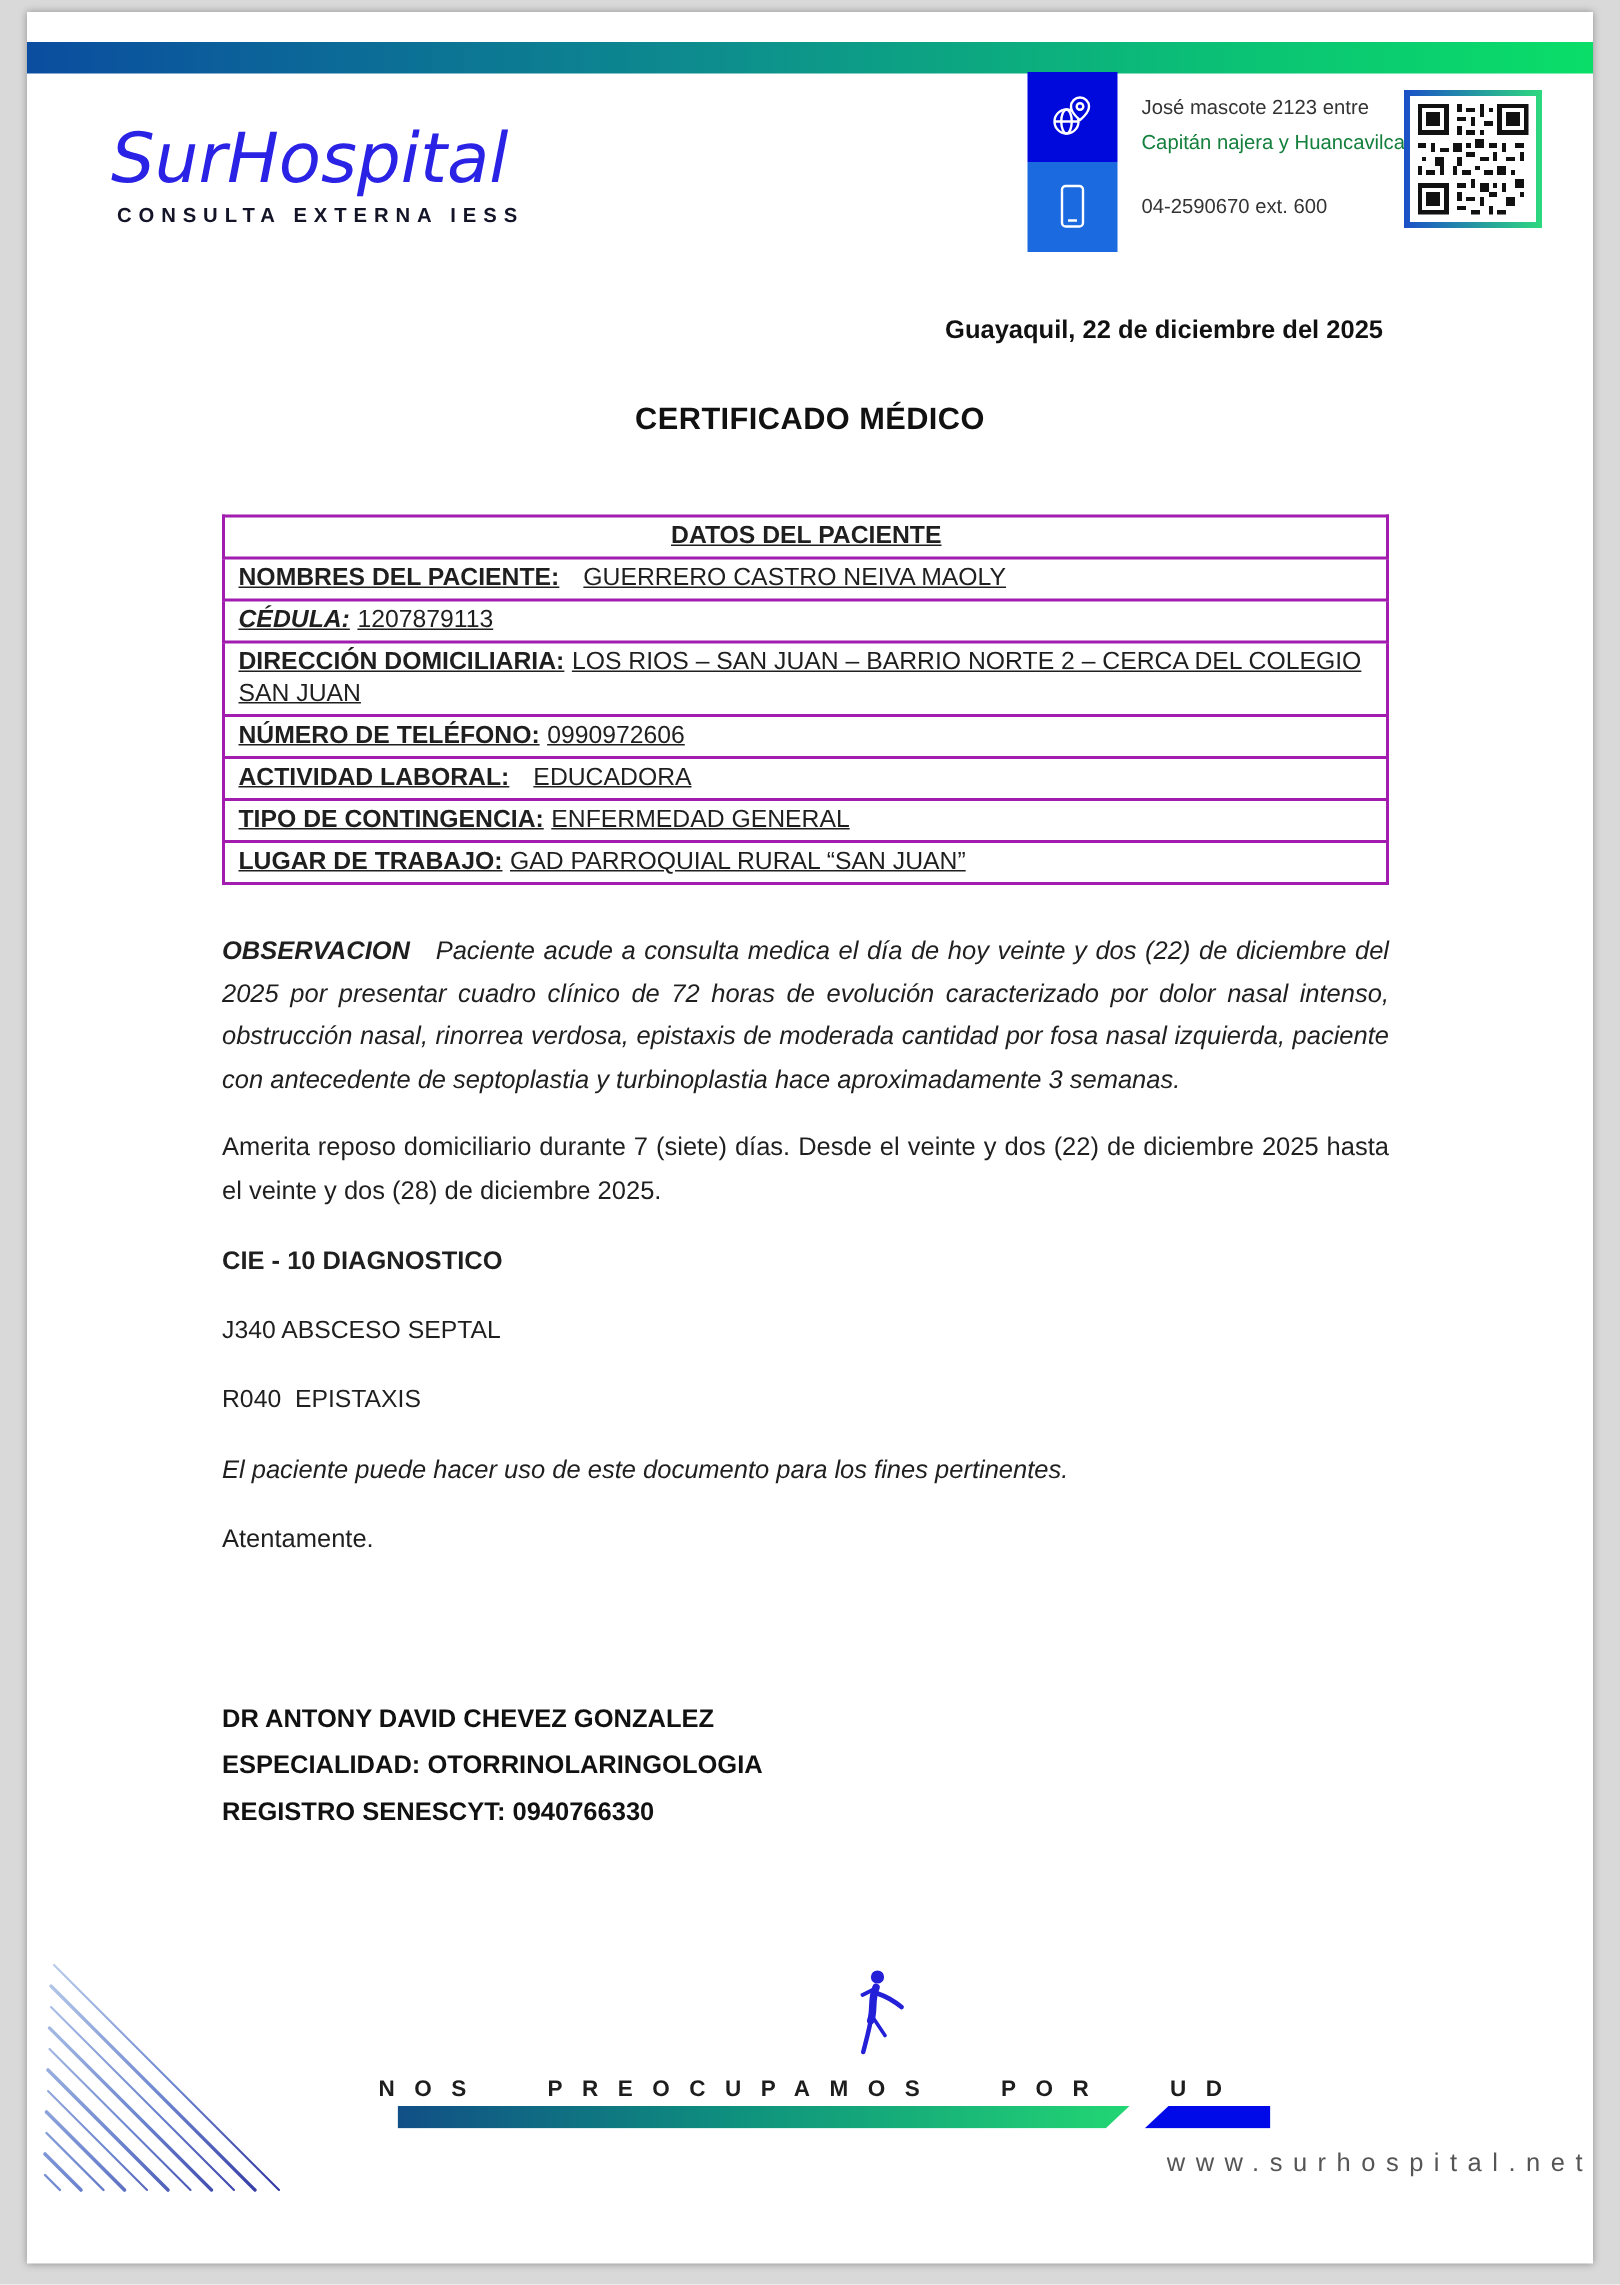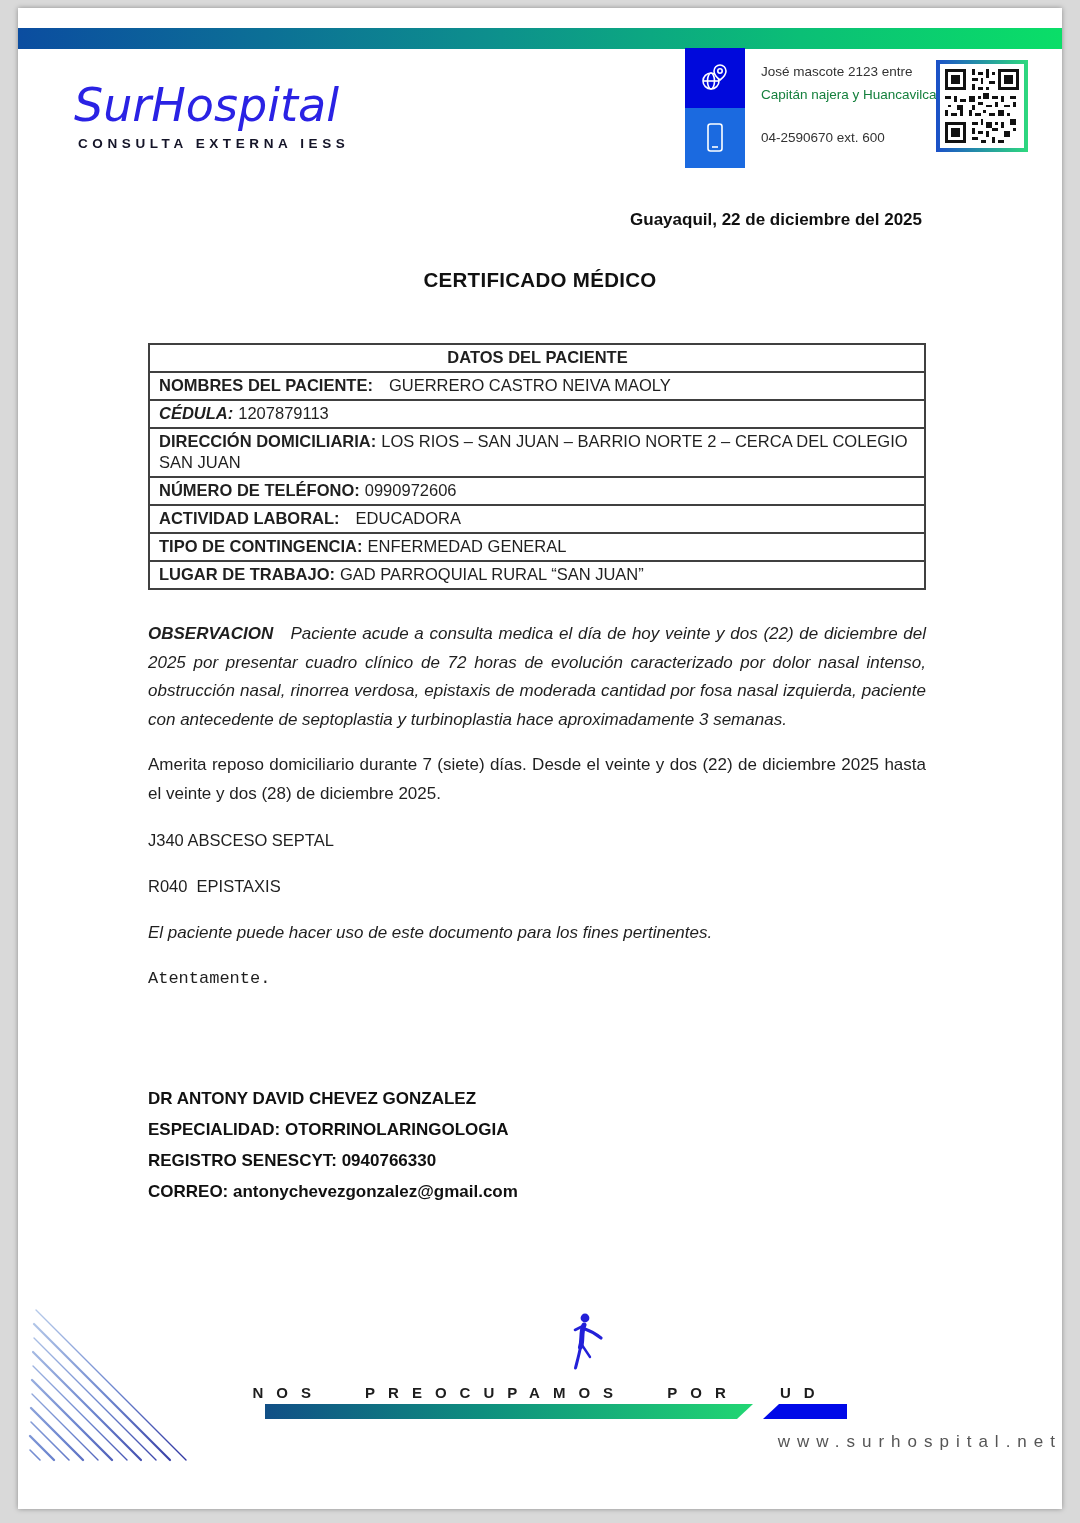"DATOS DEL PACIENTE" table.patient td { border: 2px solid #404040 -> 2px solid #a21caf; text-decoration: none -> underline }
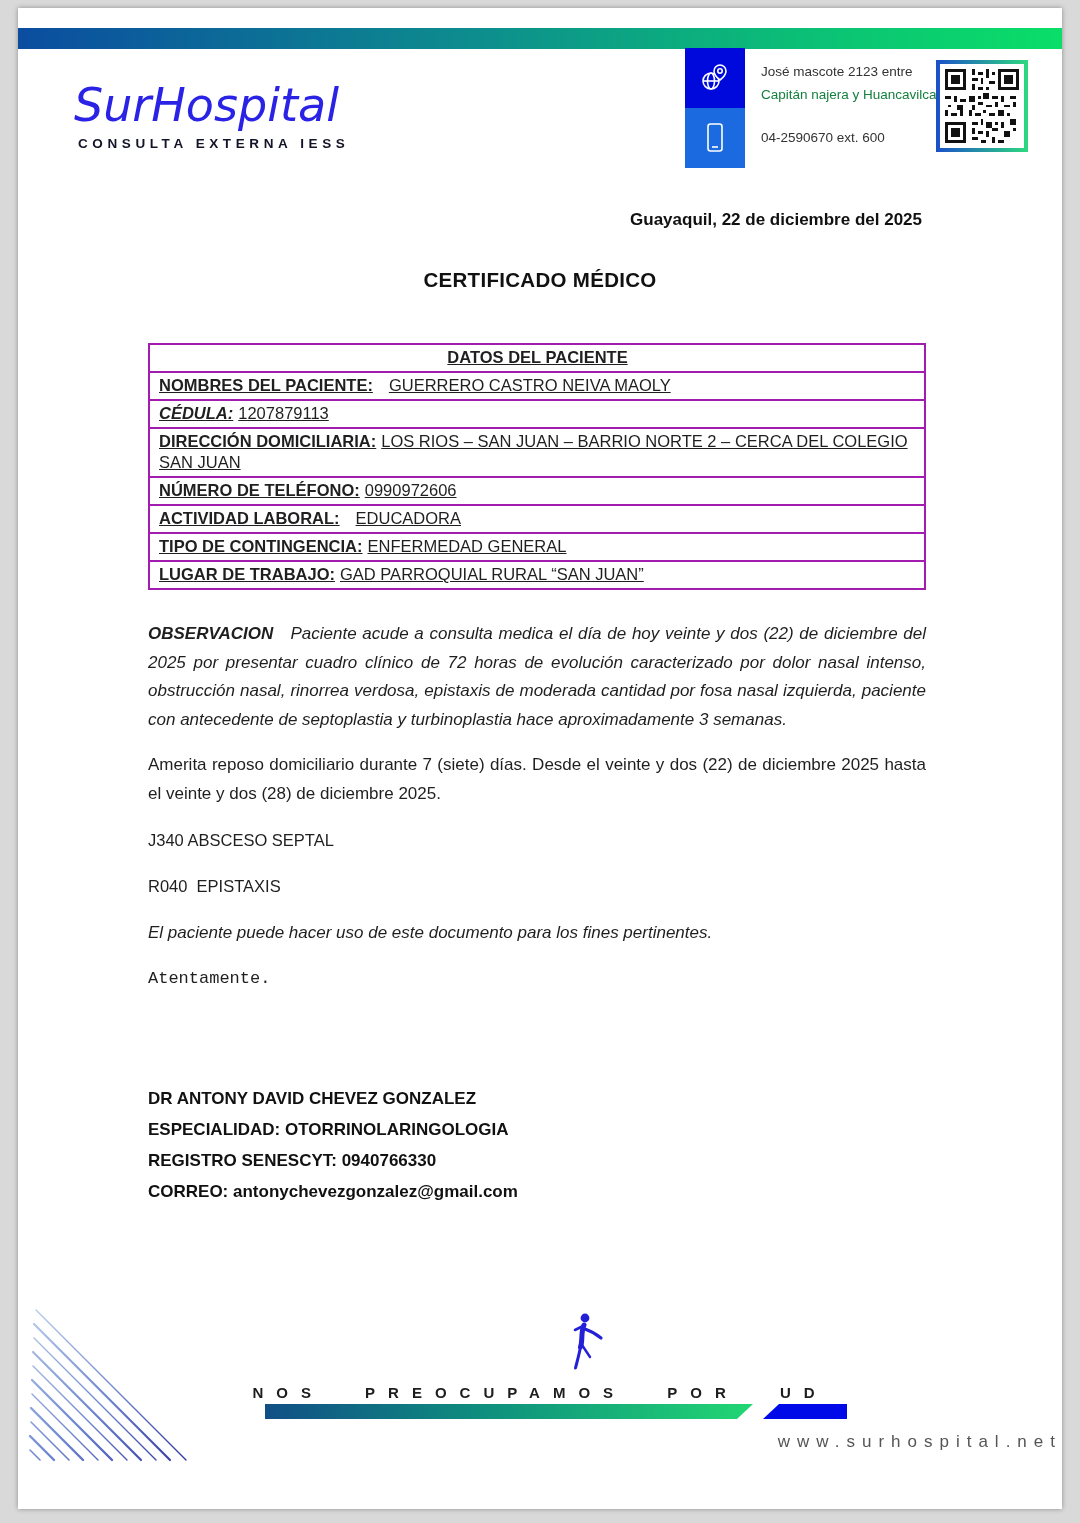"CIE - 10 DIAGNOSTICO" div.heading-line { html: none -> <div>CIE - 10 DIAGNOSTICO</div> }
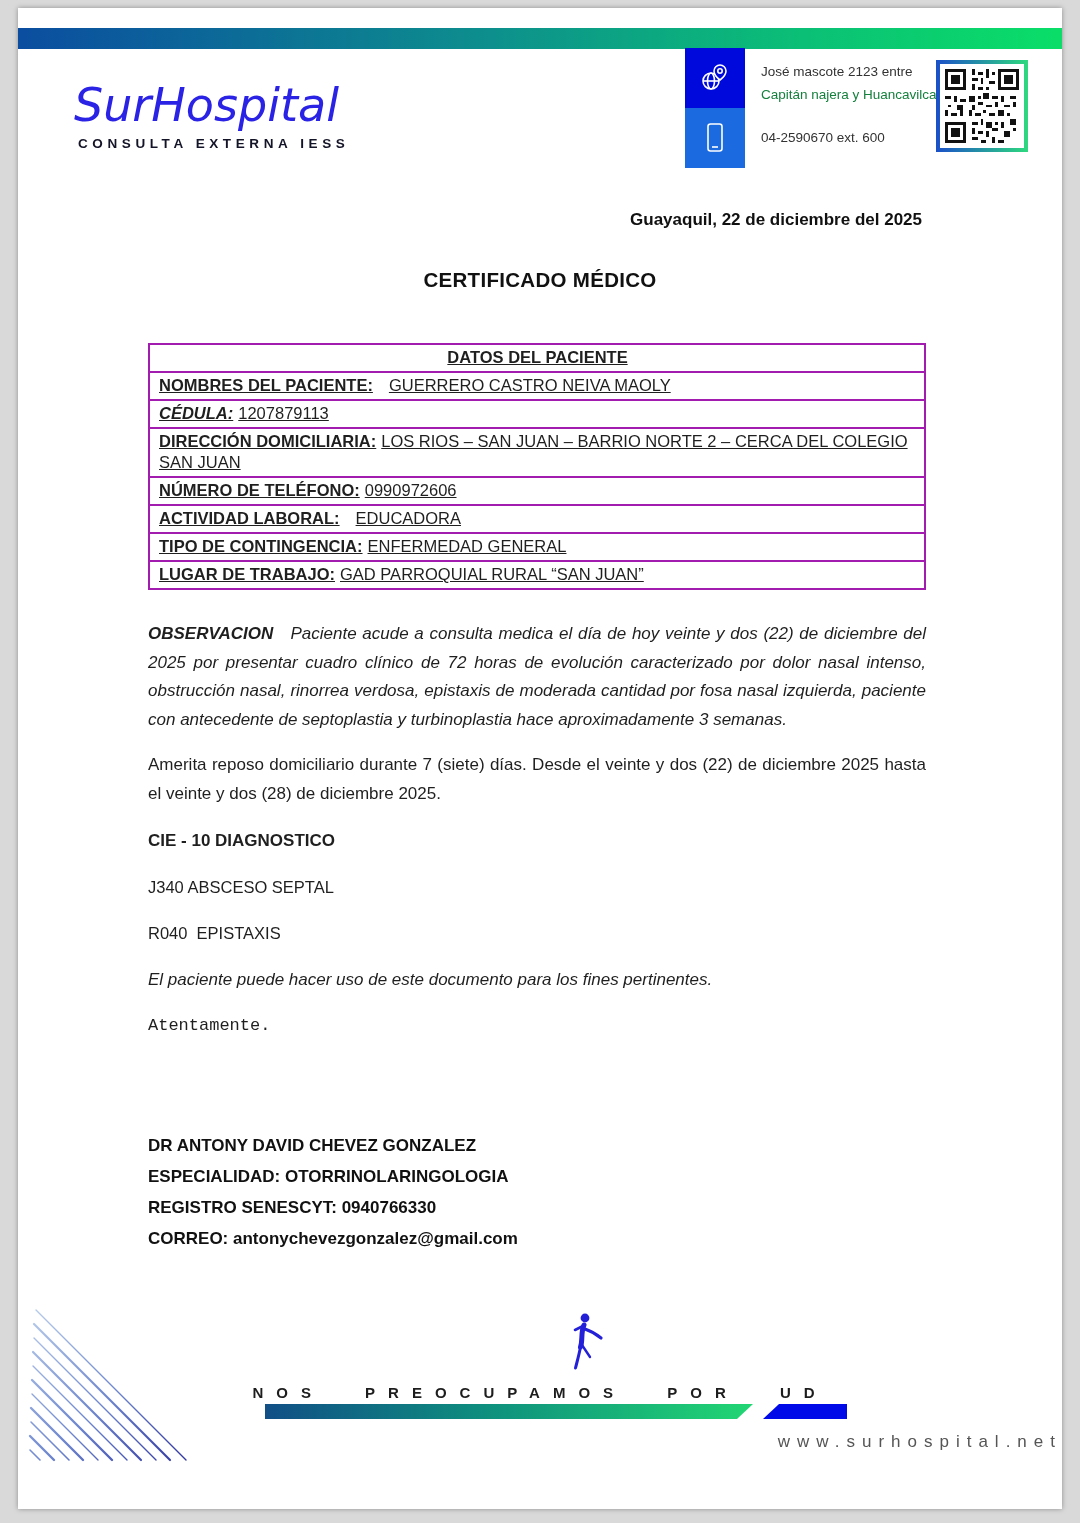"Atentamente." .closing-line { font-family: Liberation Mono, monospace -> none }
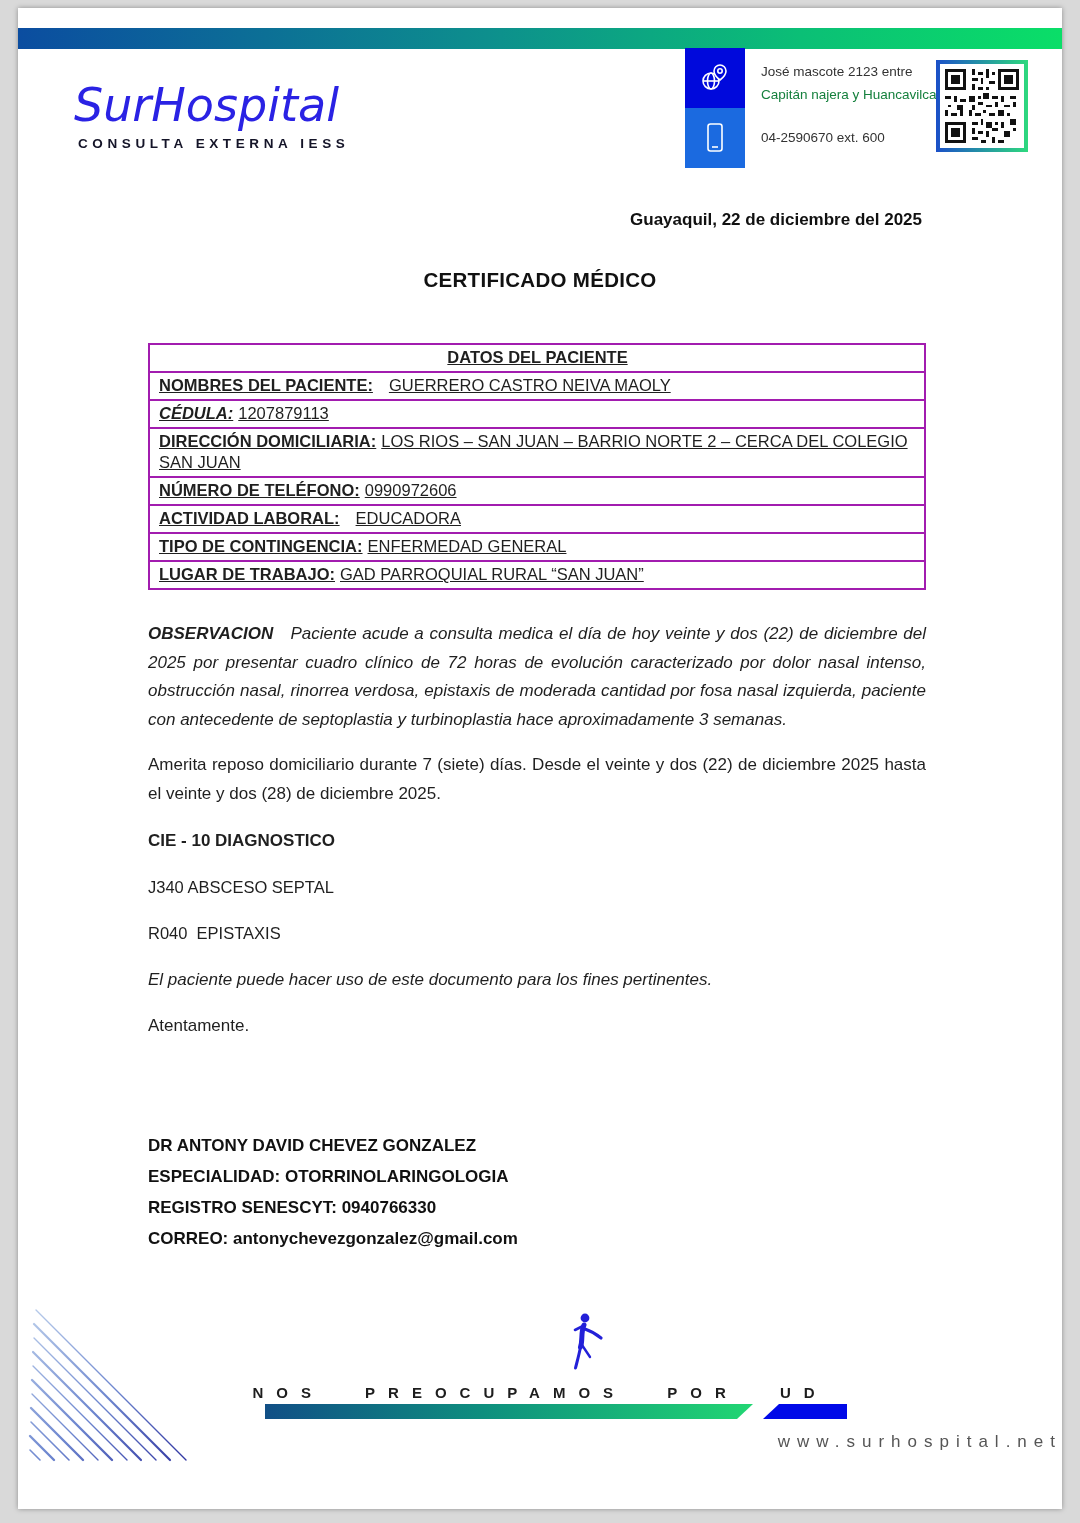"CORREO: antonychevezgonzalez@gmail.com" div { html: <div>CORREO: antonychevezgonzalez@gmail.com</div> -> none }
